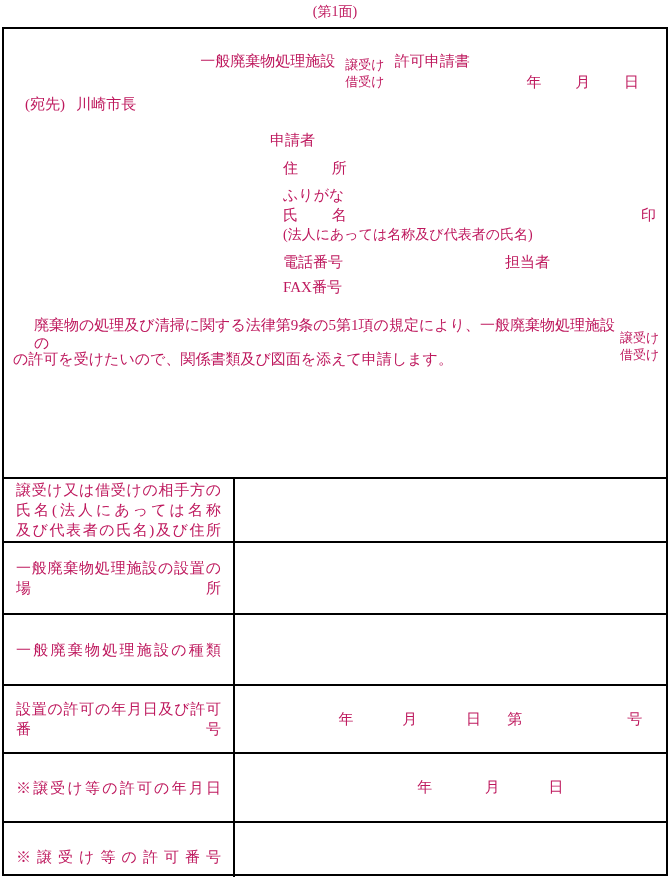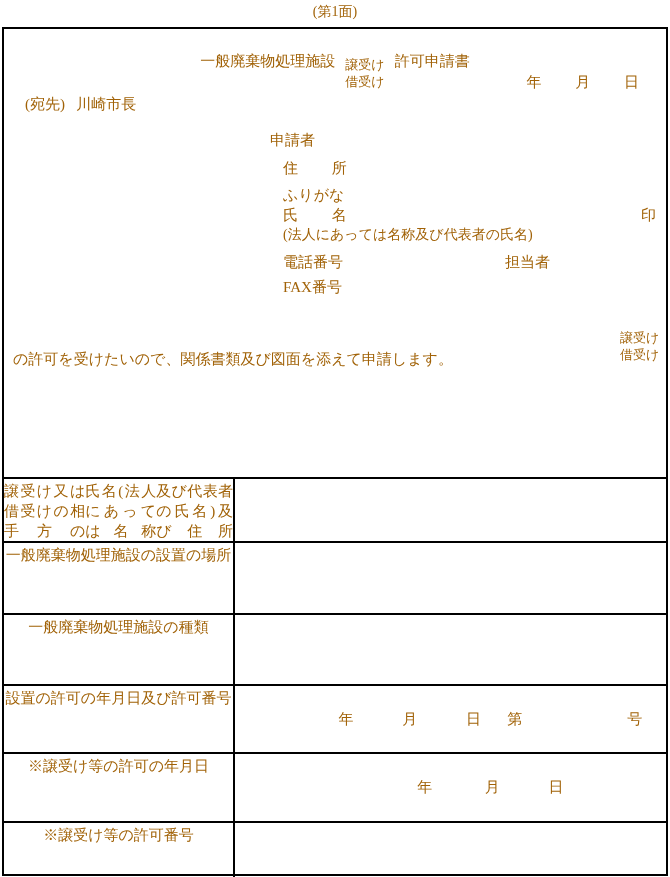"(第1面)" .page { color: #a16207 -> #be185d }
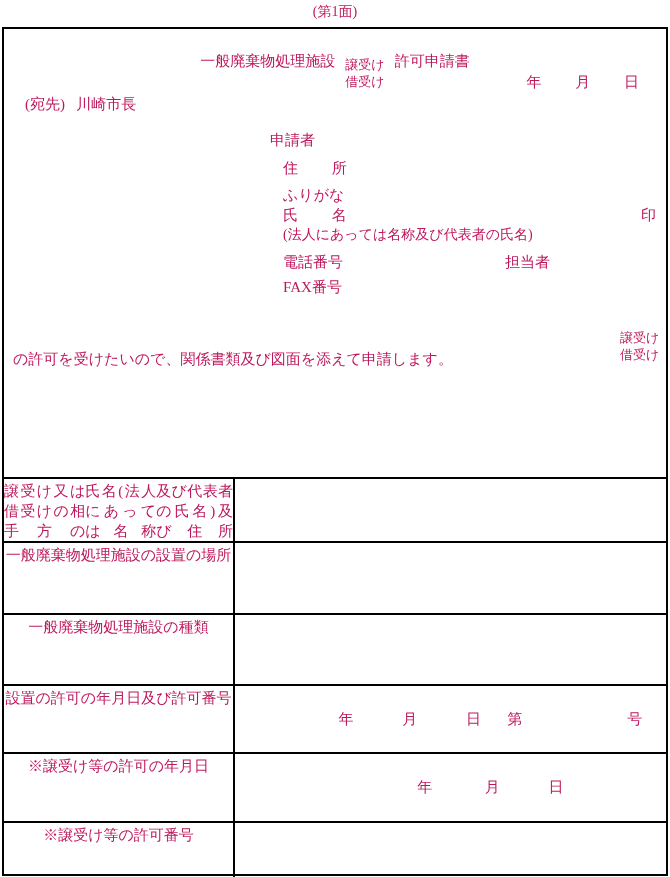"廃棄物の処理及び清掃に関する法律第9条の5第1項の規定により、一般廃棄物処理施設" div.abs { html: none -> <div>廃棄物の処理及び清掃に関する法律第9条の5第1項の規定により、一般廃棄物処理施設の</div> }
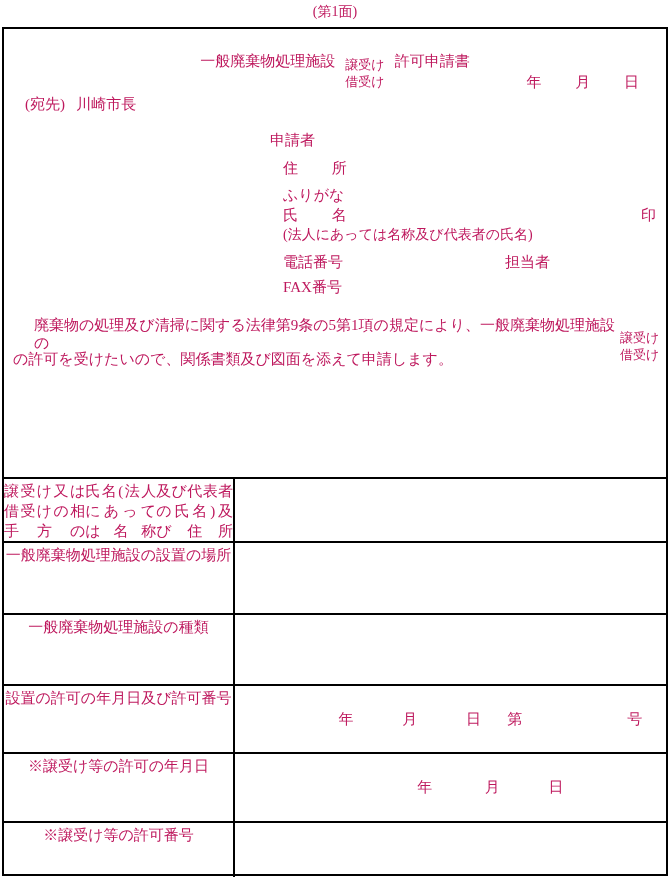"譲受け又は借受けの相手方の" .cell-label { flex-direction: row -> column; padding: 2px 0 -> 2px 12px }
